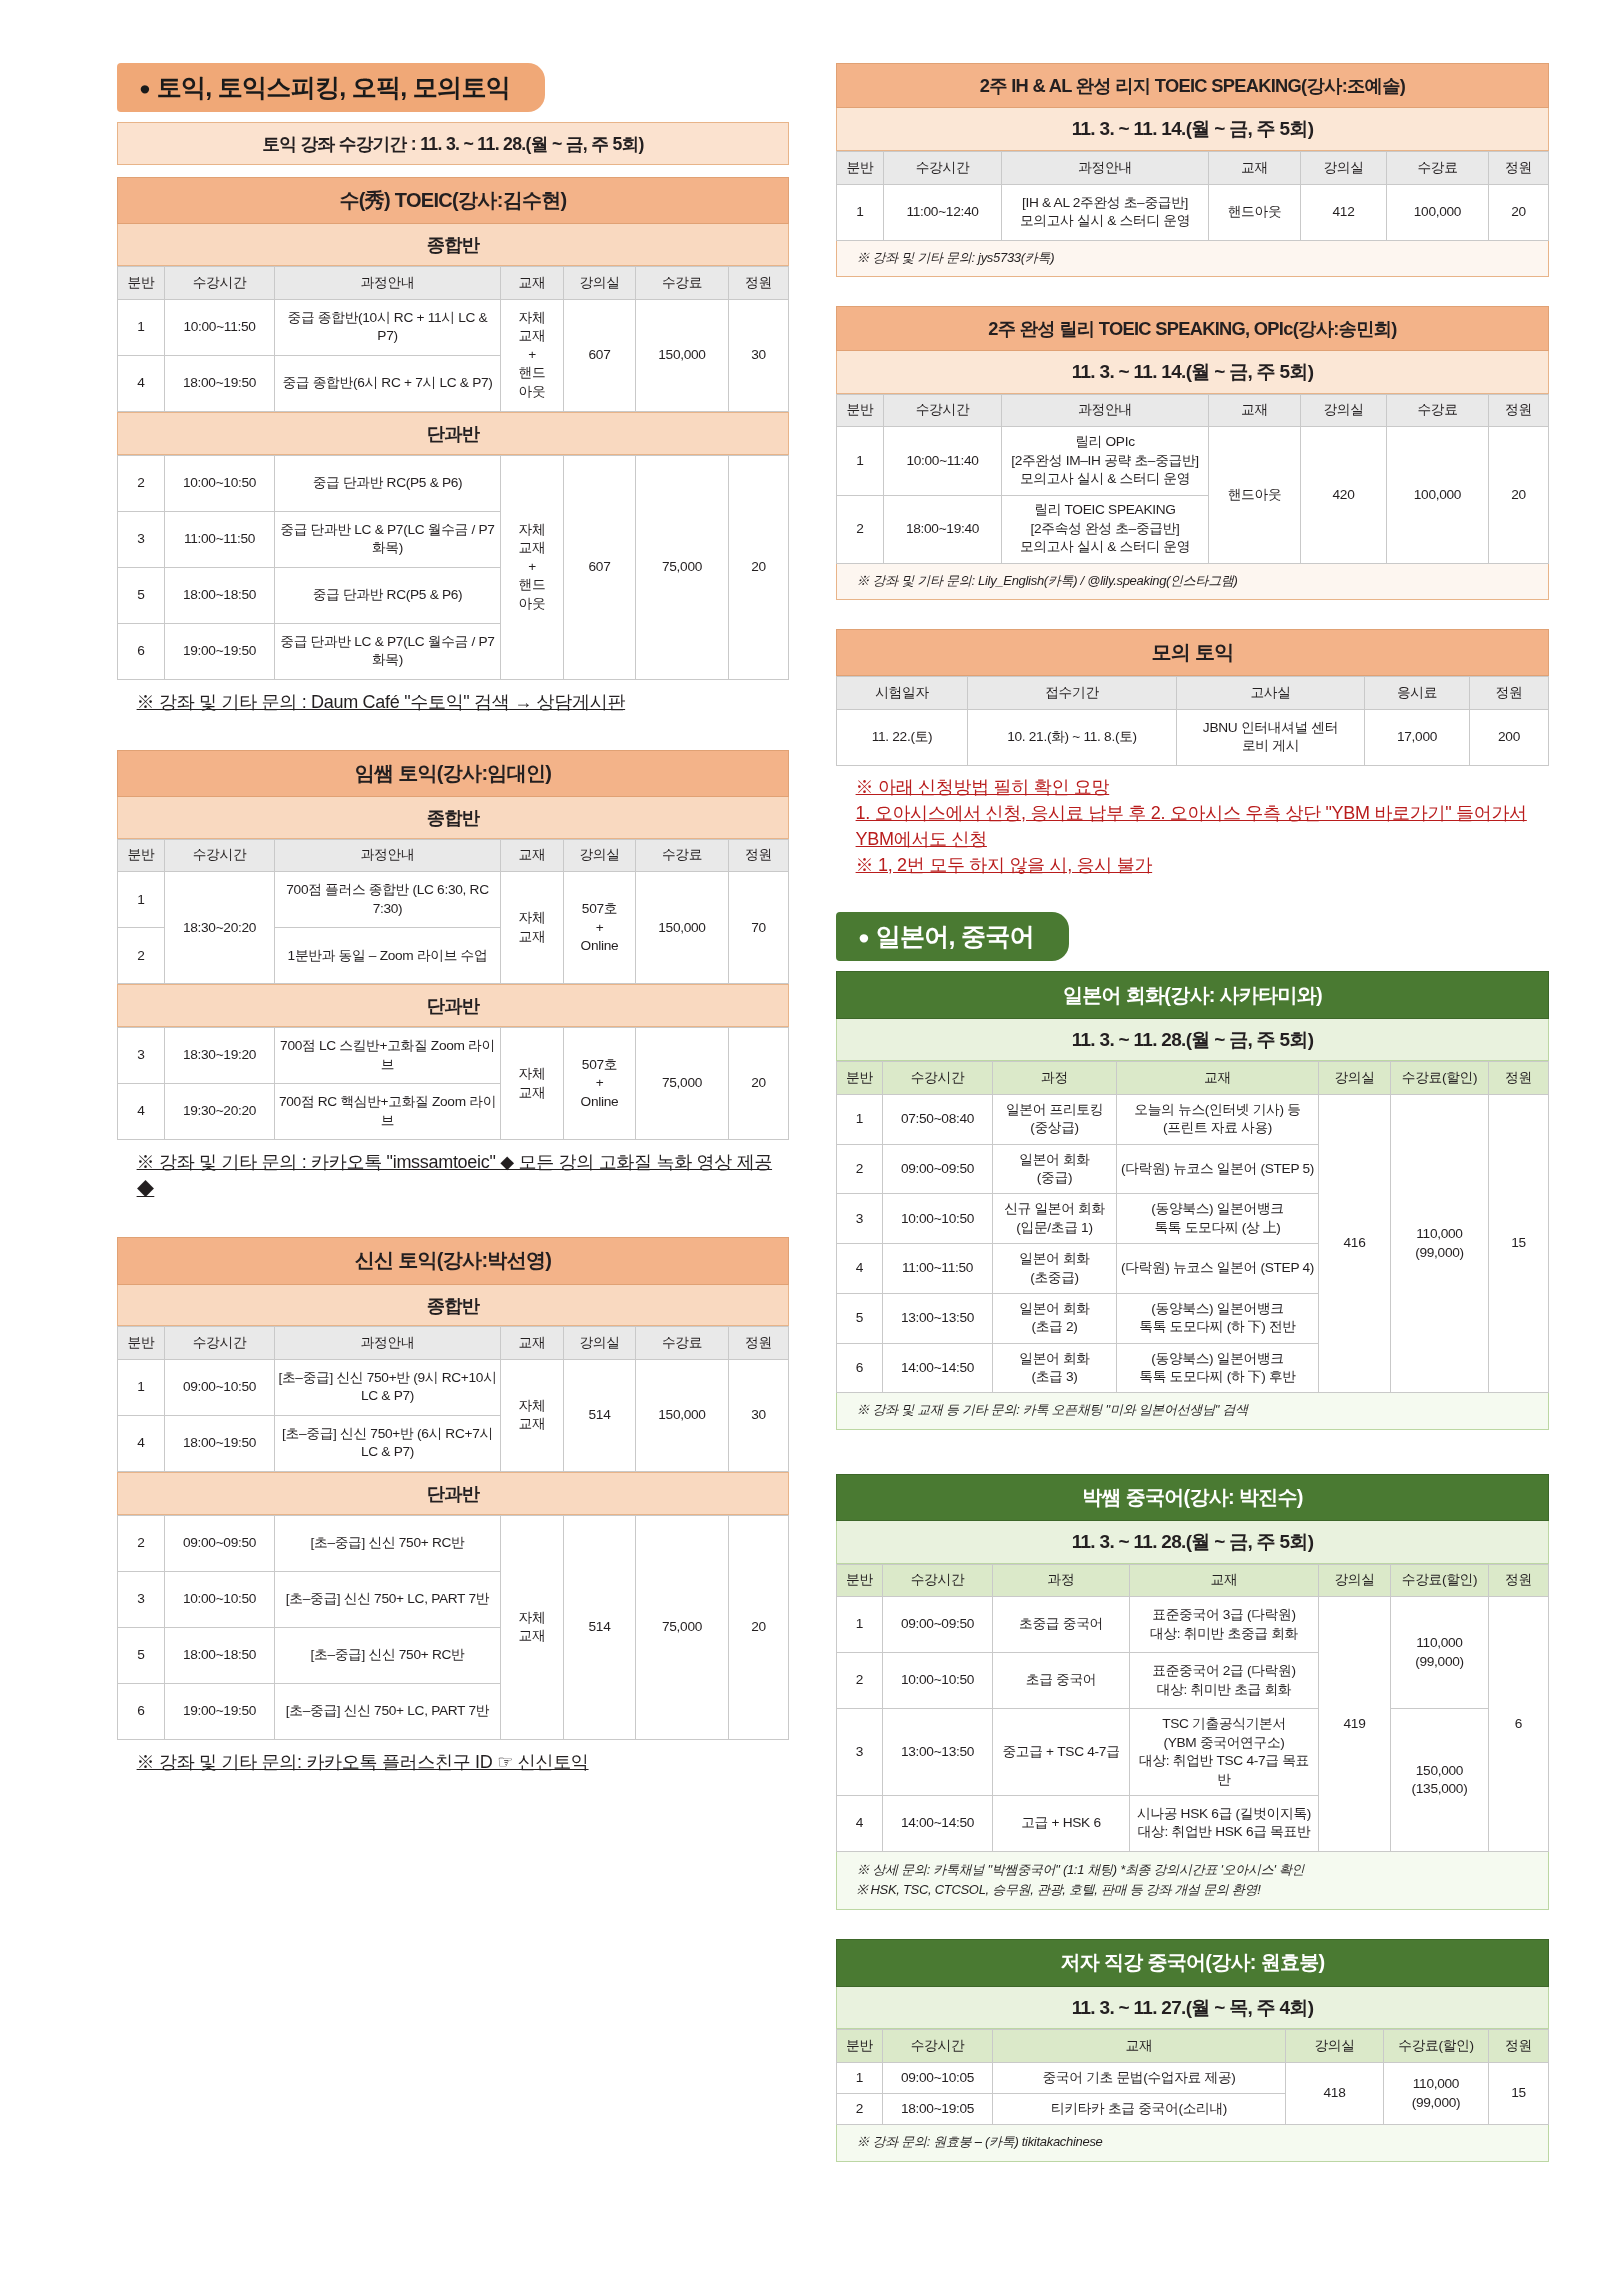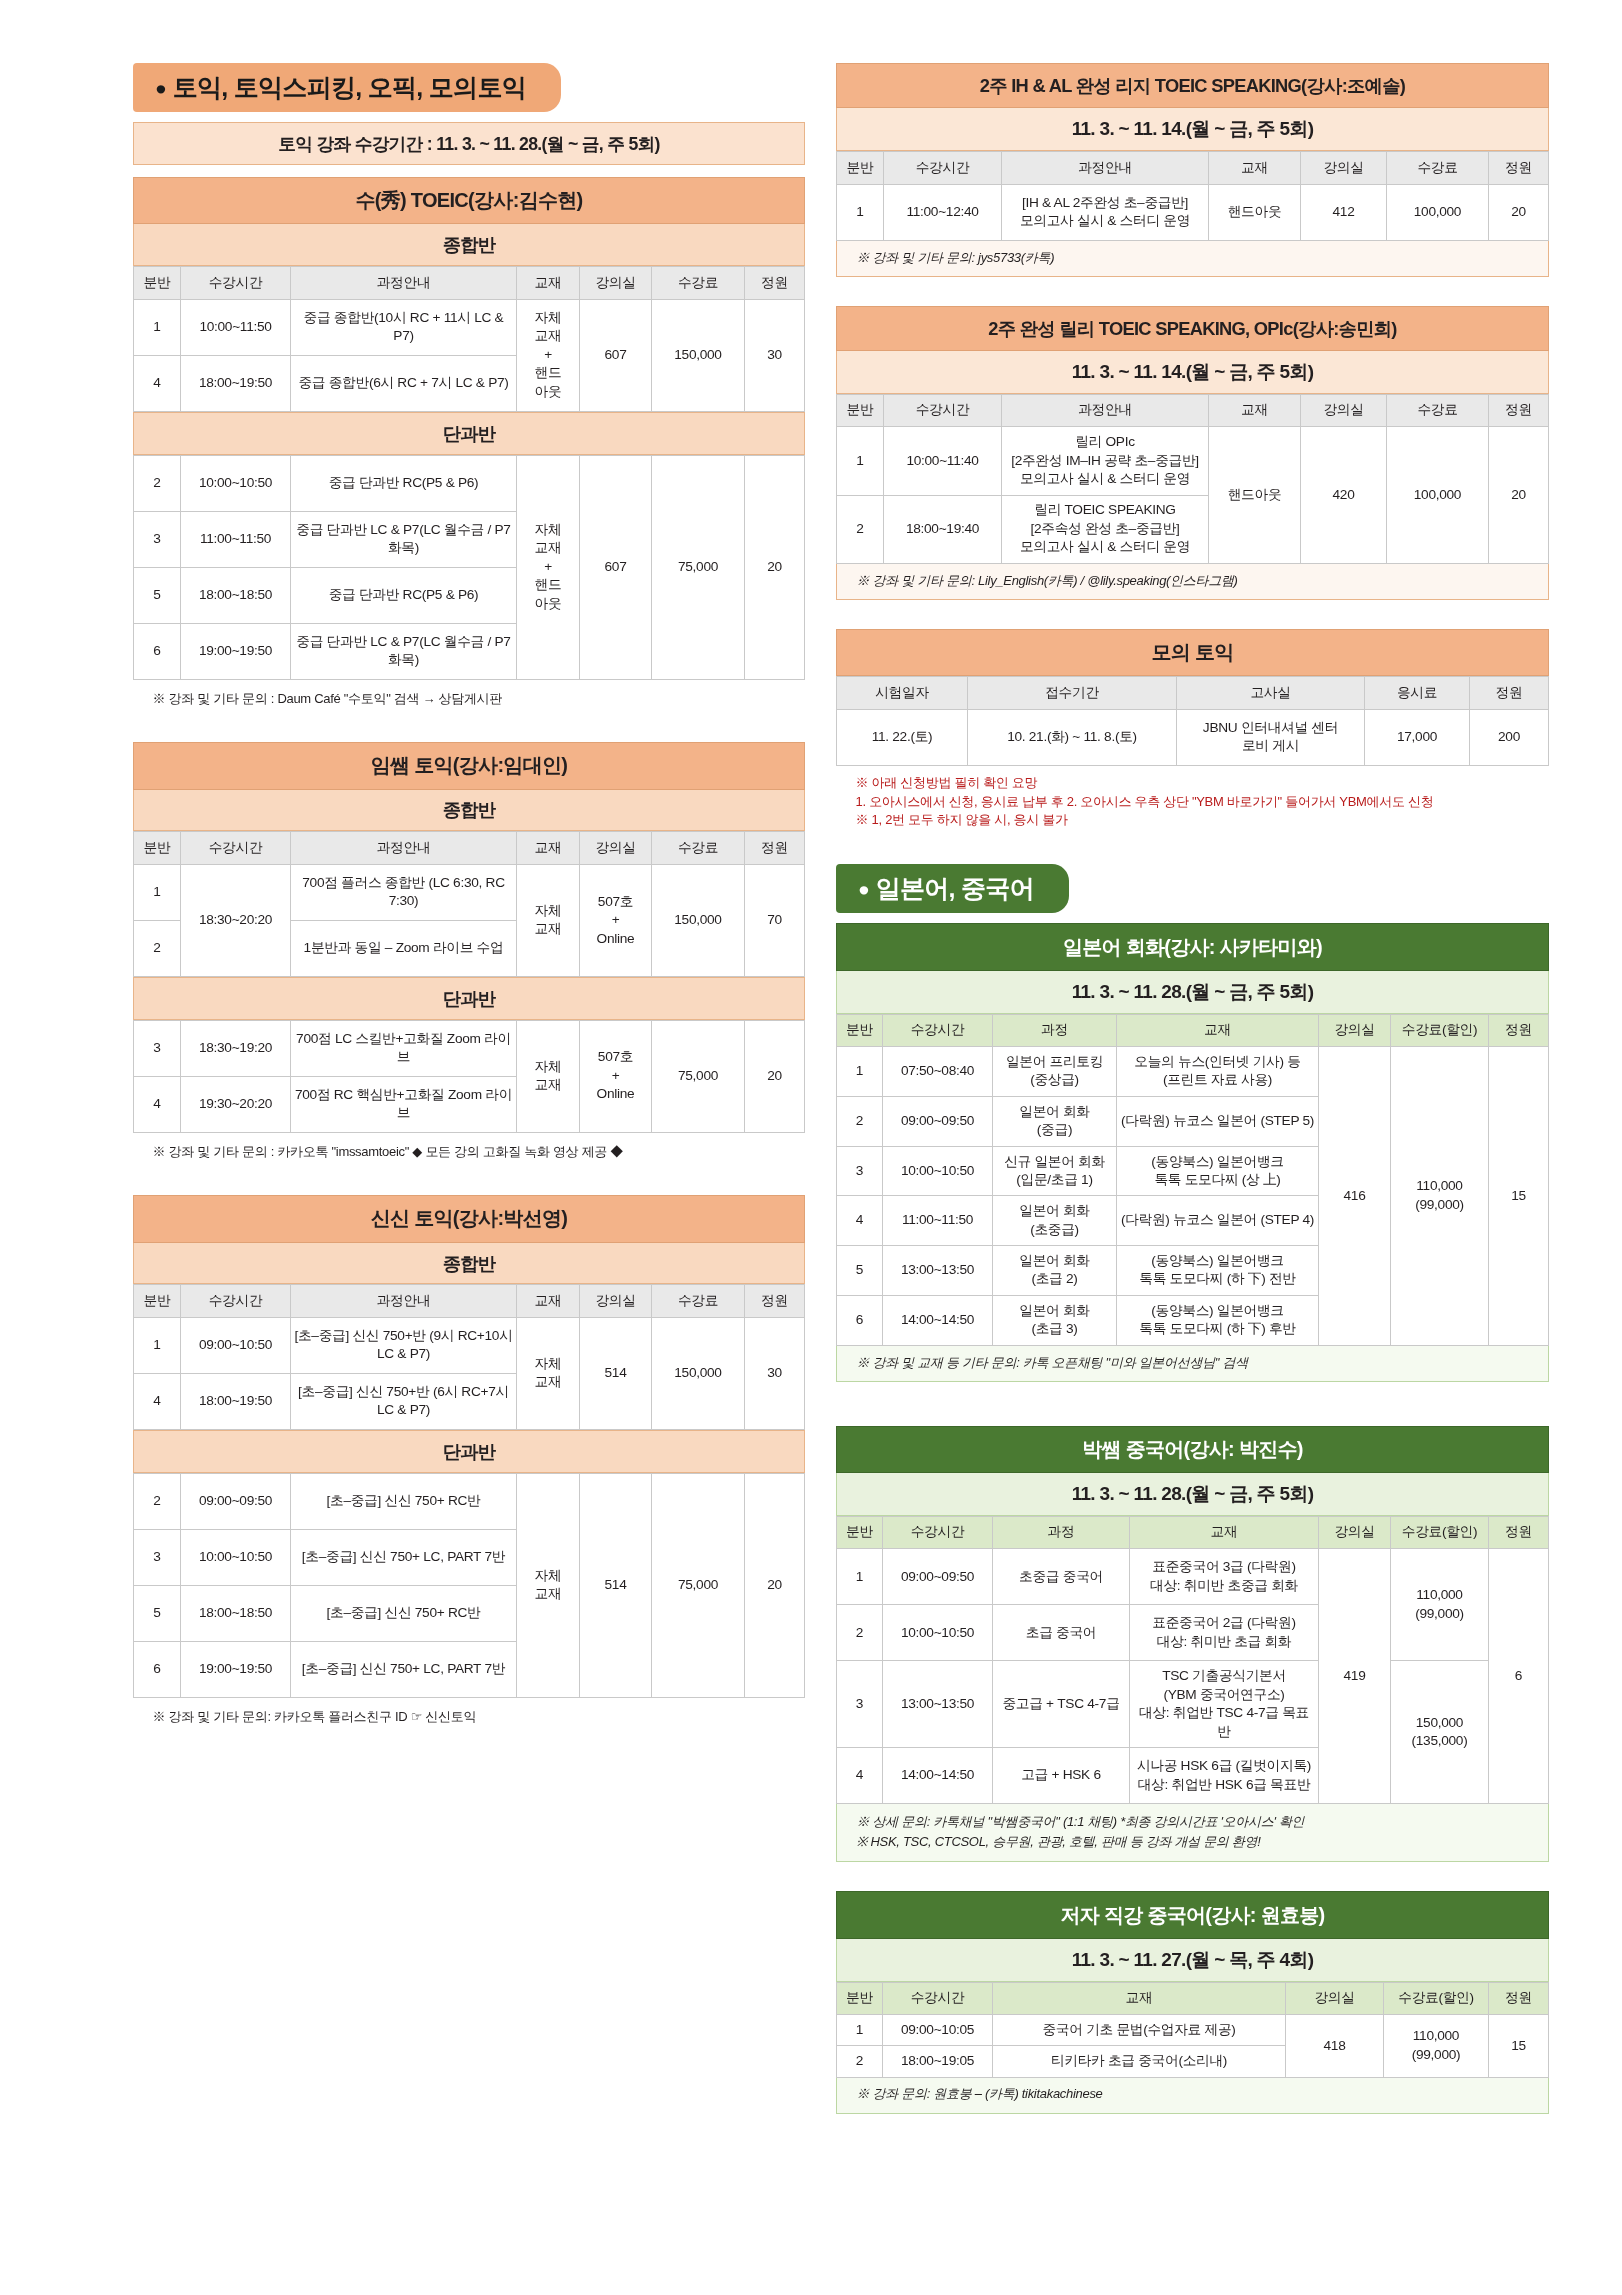"● 토익, 토익스피킹, 오픽, 모의토익" .col-left { left: 92px -> 76px }
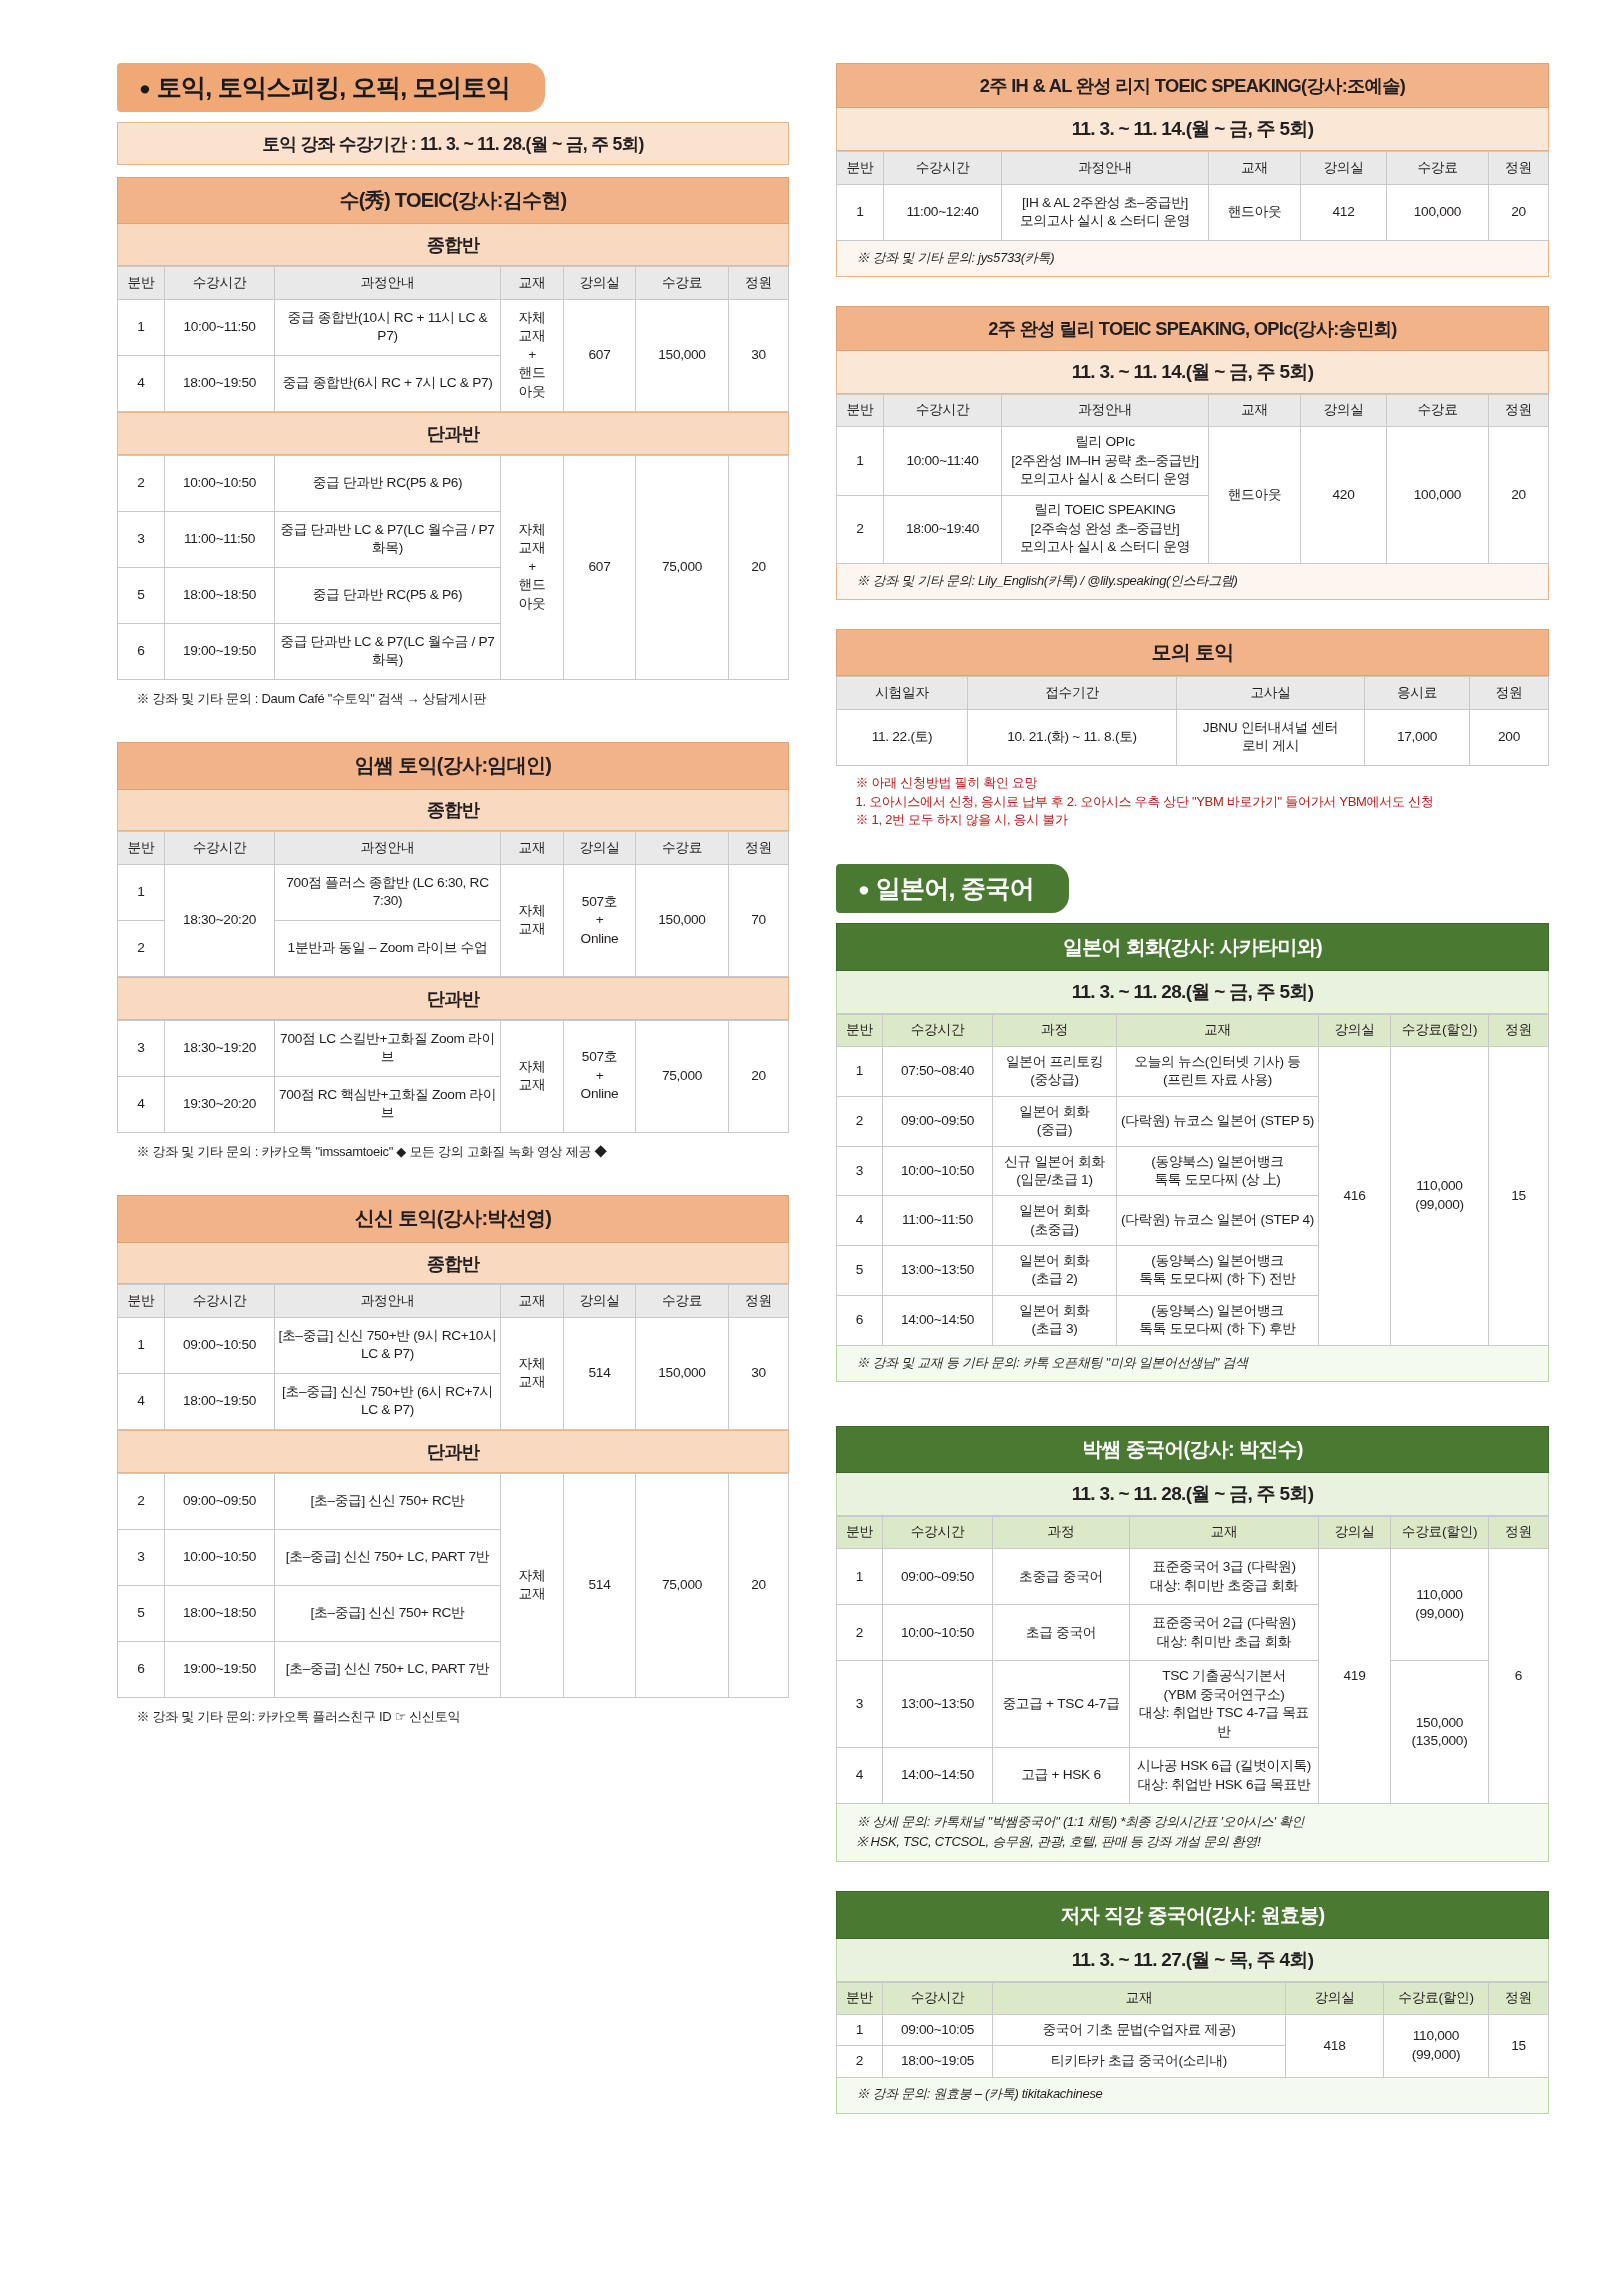"※ 강좌 및 기타 문의" .note { font-size: 13px -> 18px; text-decoration: none -> underline }
